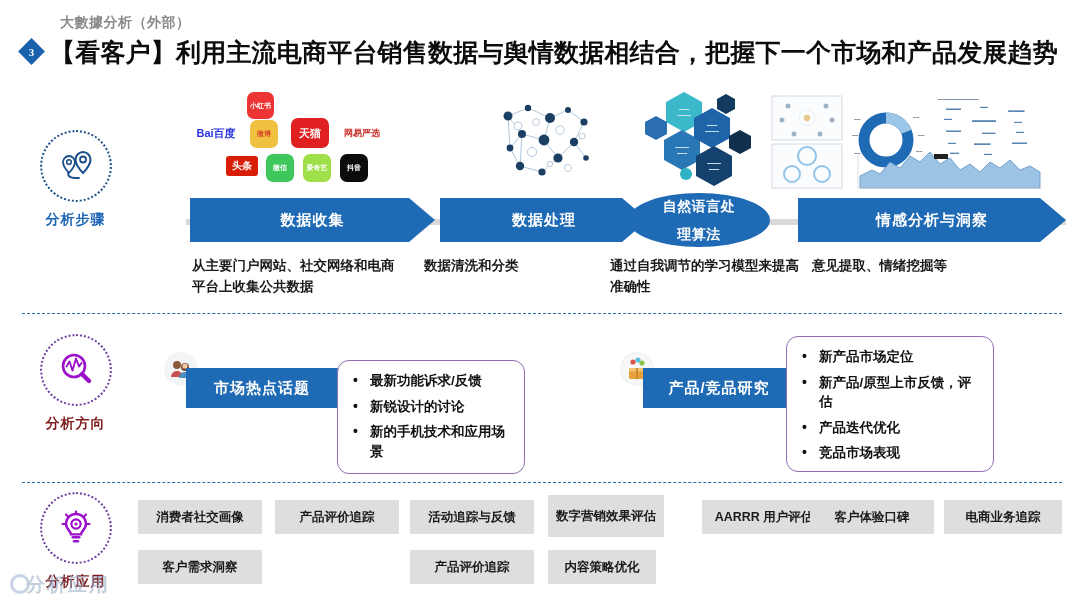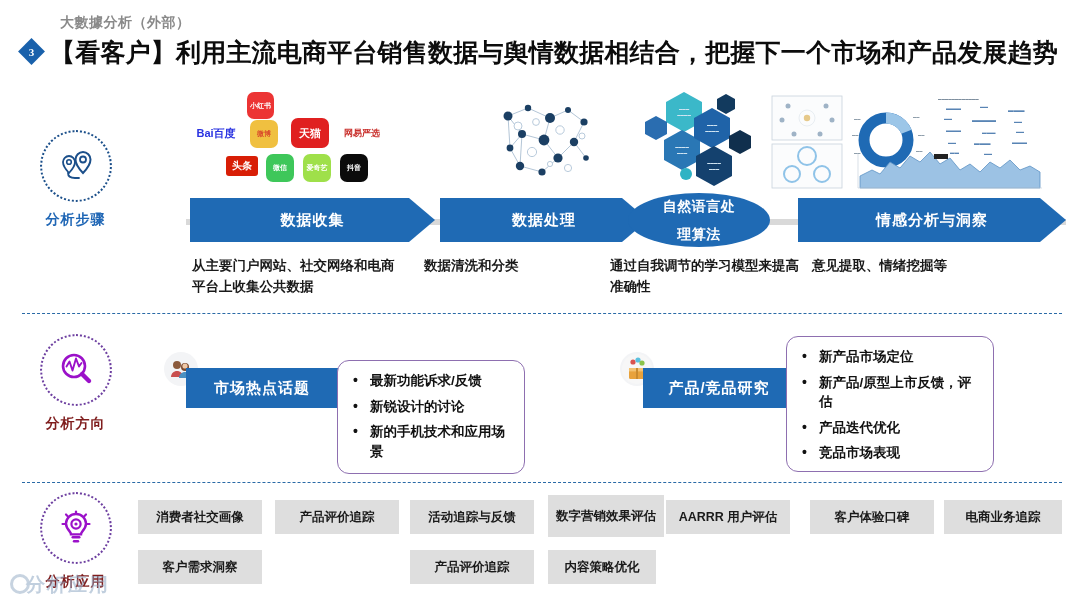"AARRR 用户评估" div.tag { left: 666px -> 702px }
